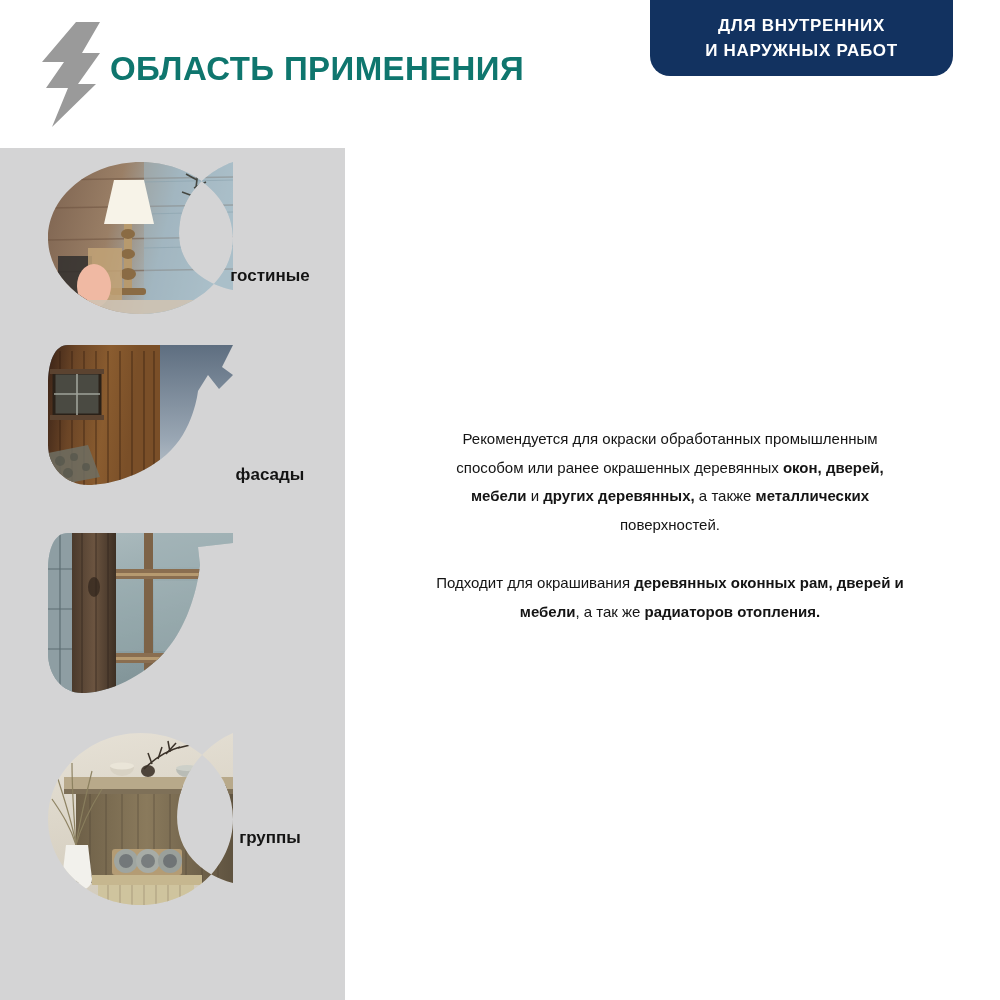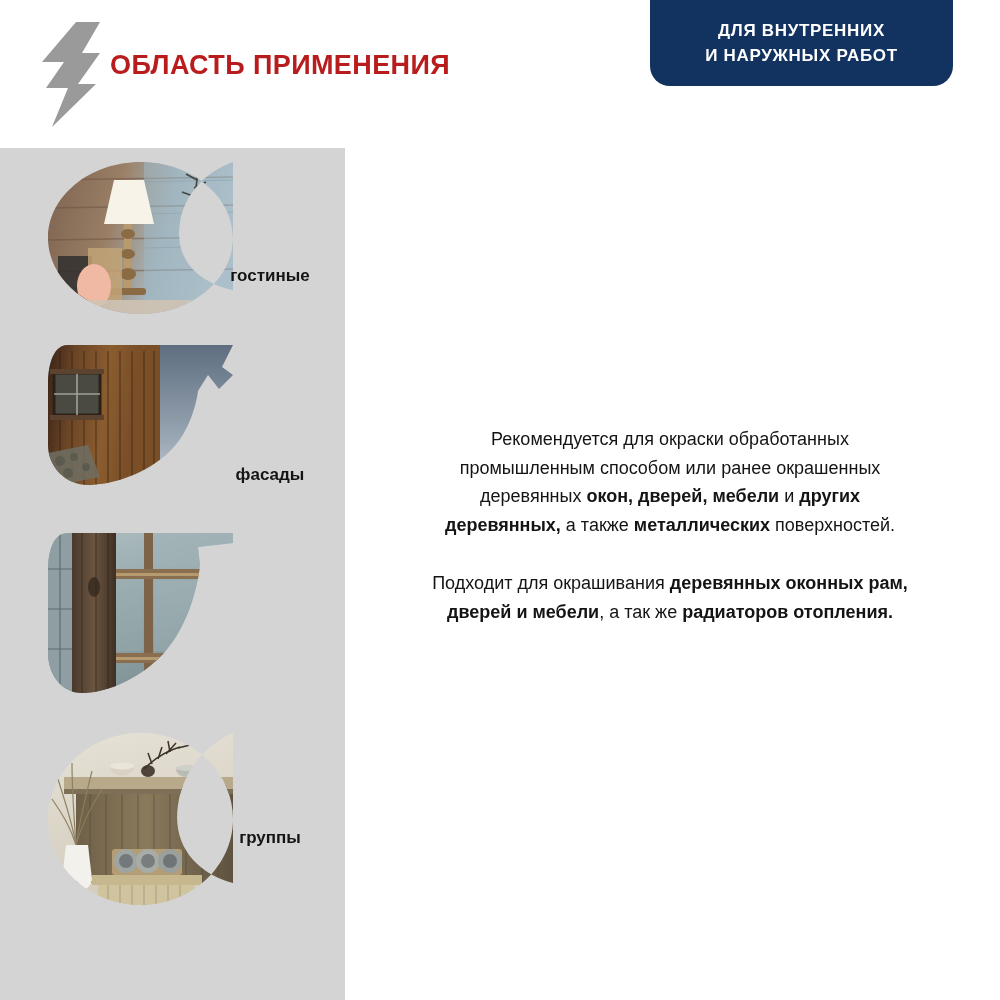"ДЛЯ ВНУТРЕННИХ" #usage-badge { height: 86px -> 76px }
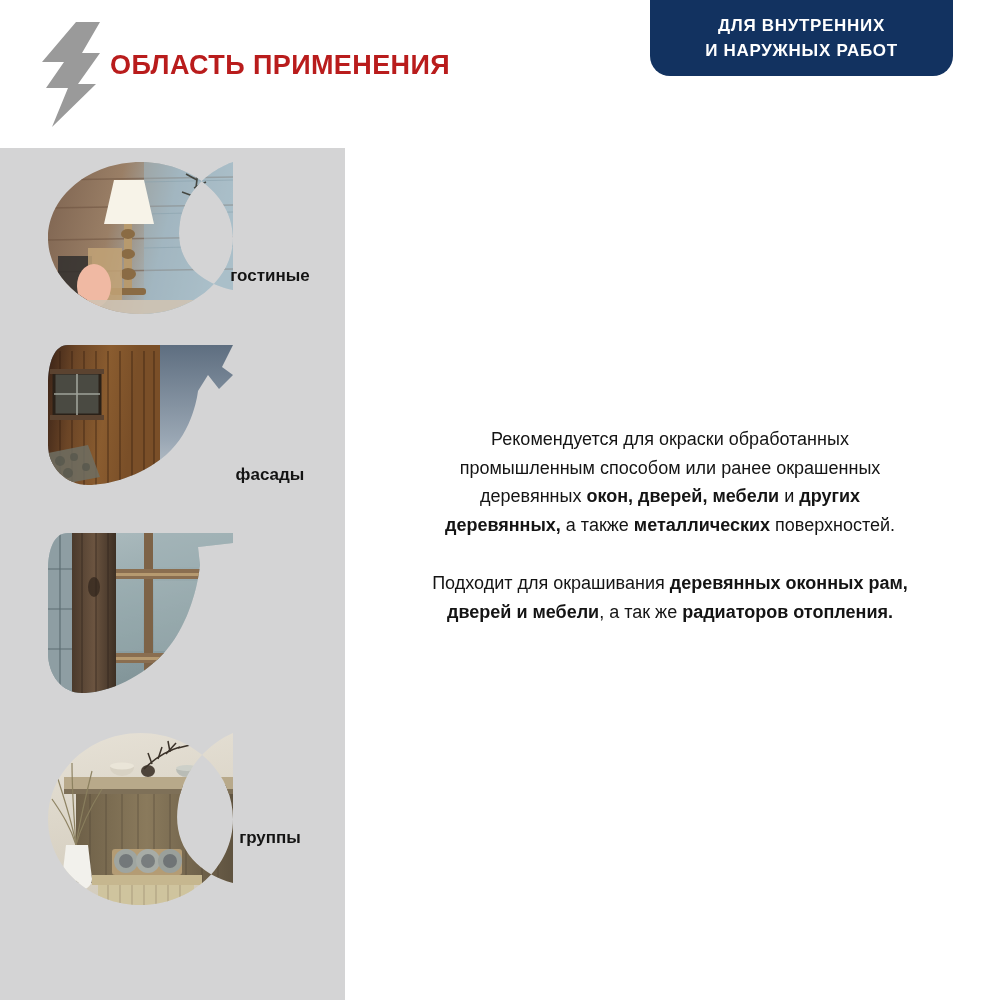"ОБЛАСТЬ ПРИМЕНЕНИЯ" #page-title { color: #b91c1c -> #0f766e; font-size: 27px -> 33px }
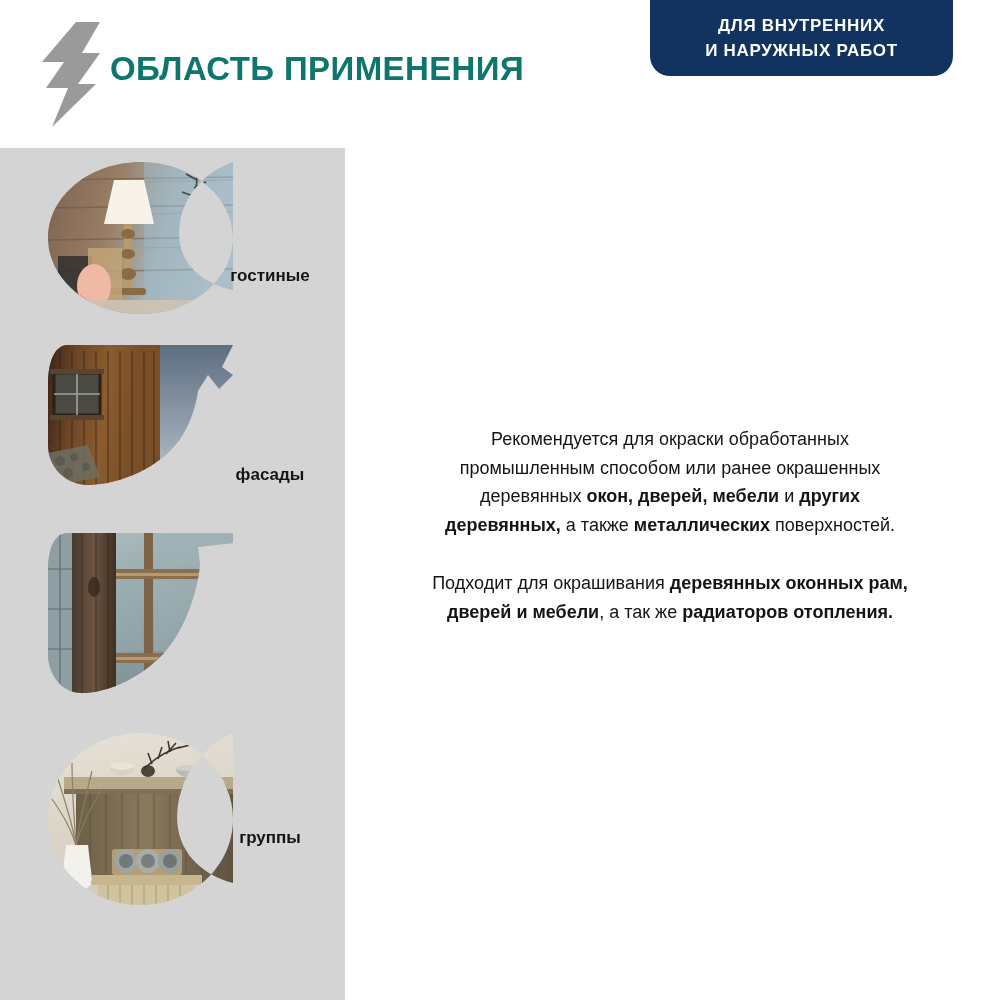"Рекомендуется для окраски обработанных" #info-column p { font-size: 18px -> 15px }
